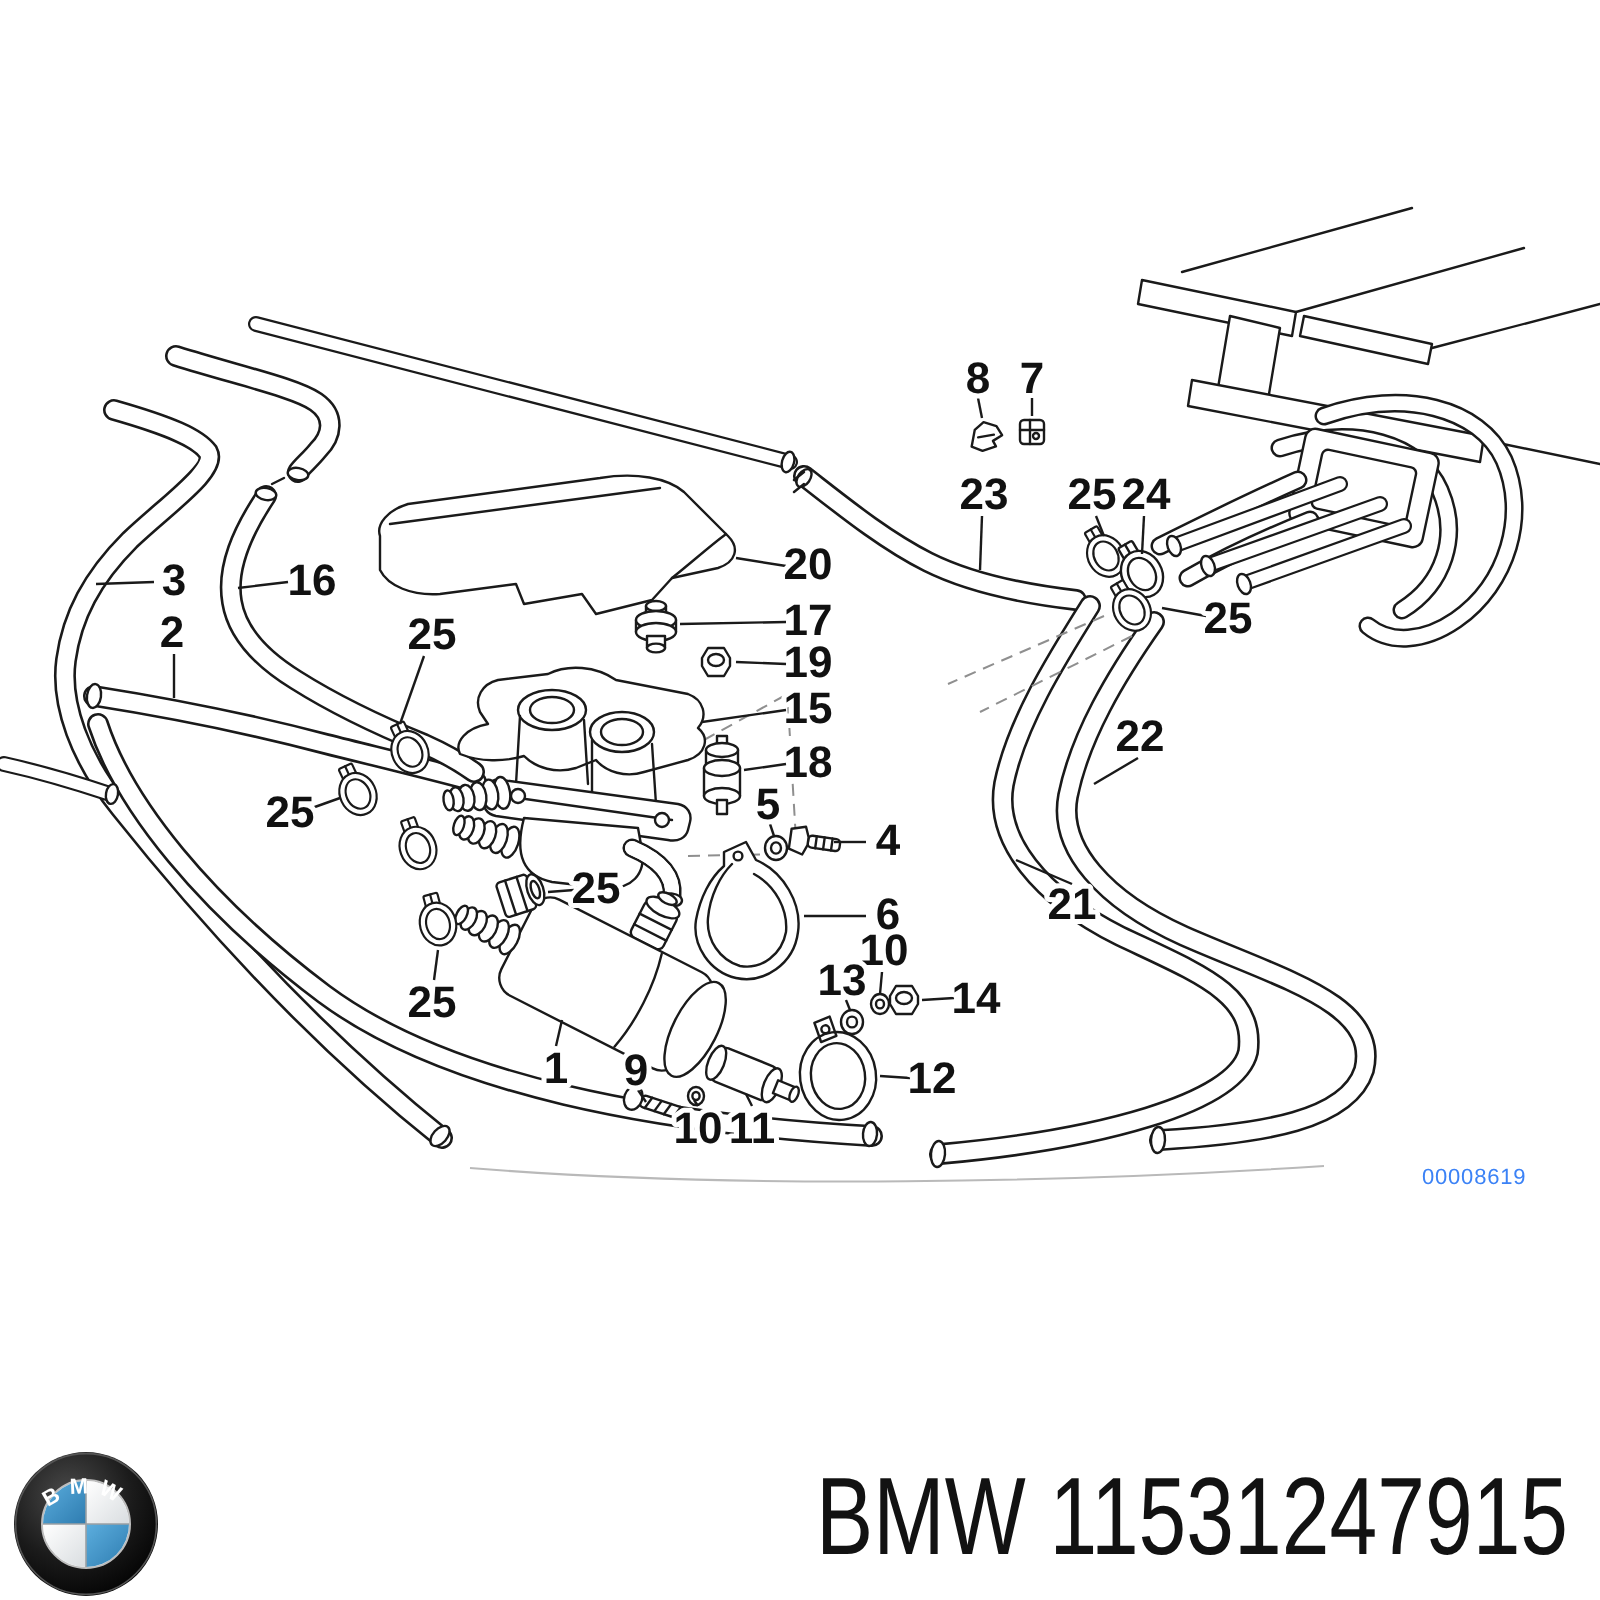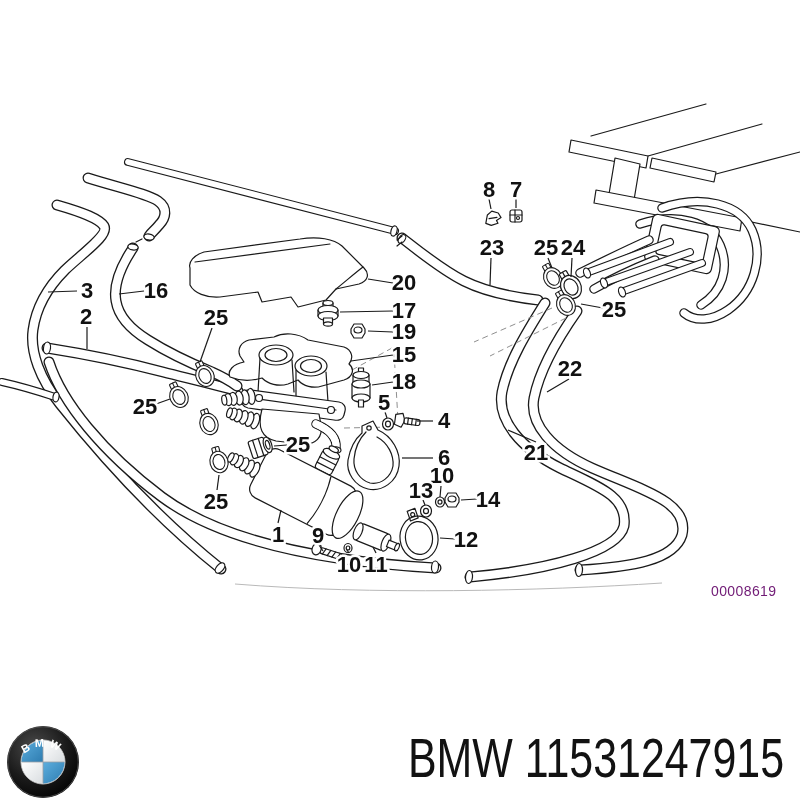"00008619" .diagram-code { color: #701a75 -> #3b82f6; font-size: 14px -> 11px }
